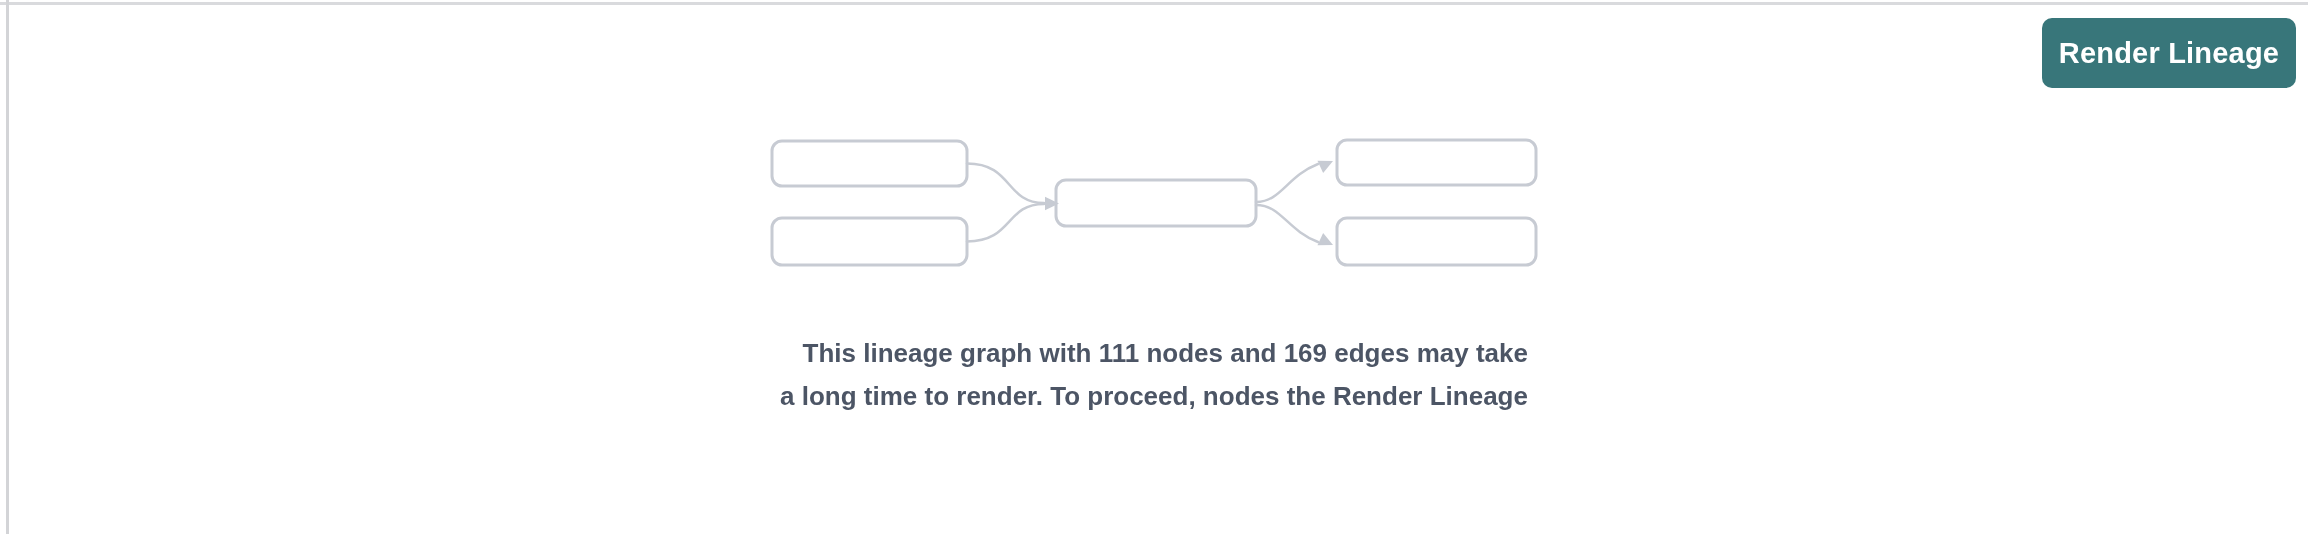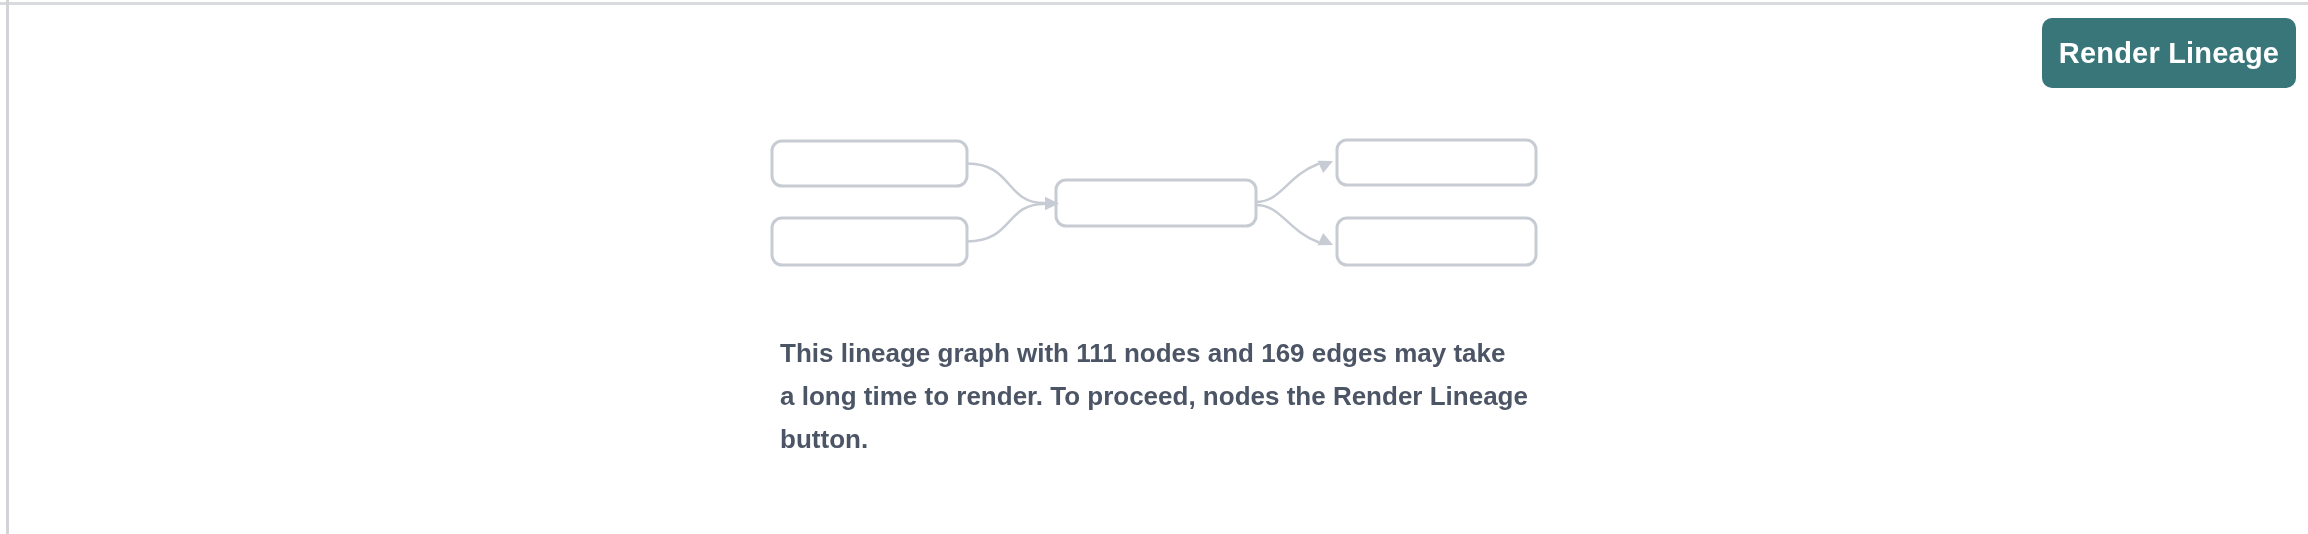"This lineage graph with 111" .message { text-align: left -> right }
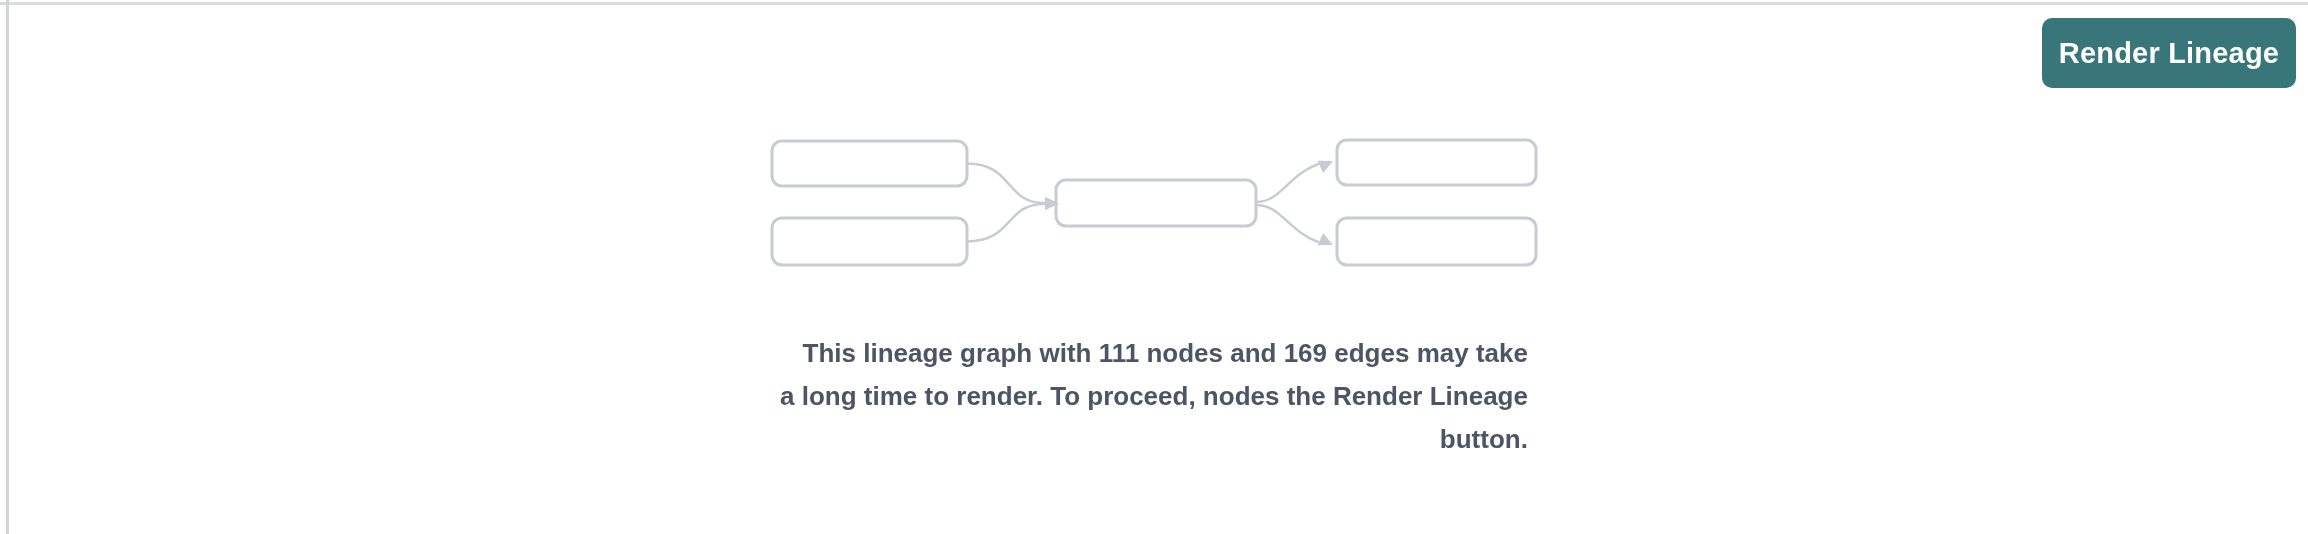"button." div { html: <div>button.</div> -> none }
